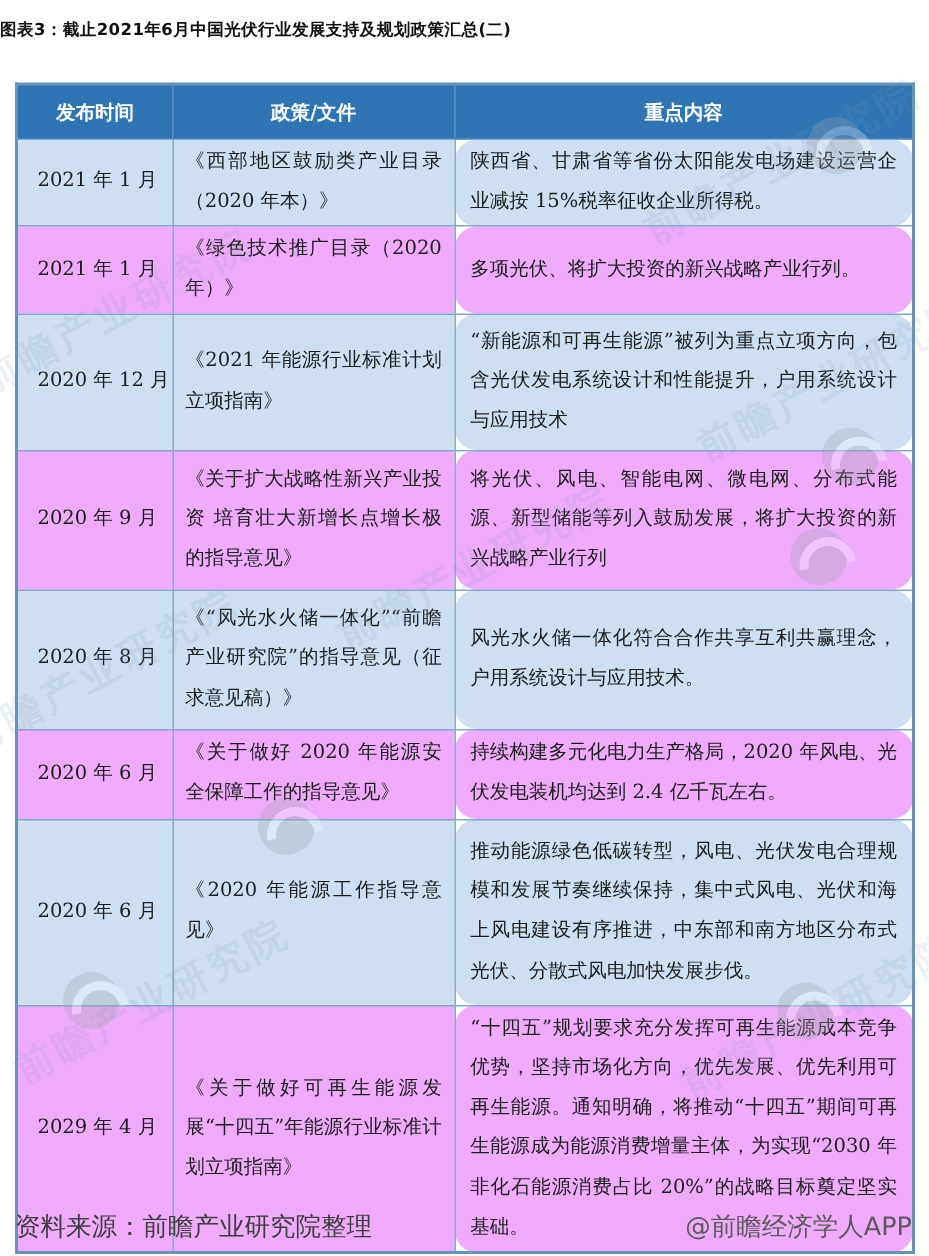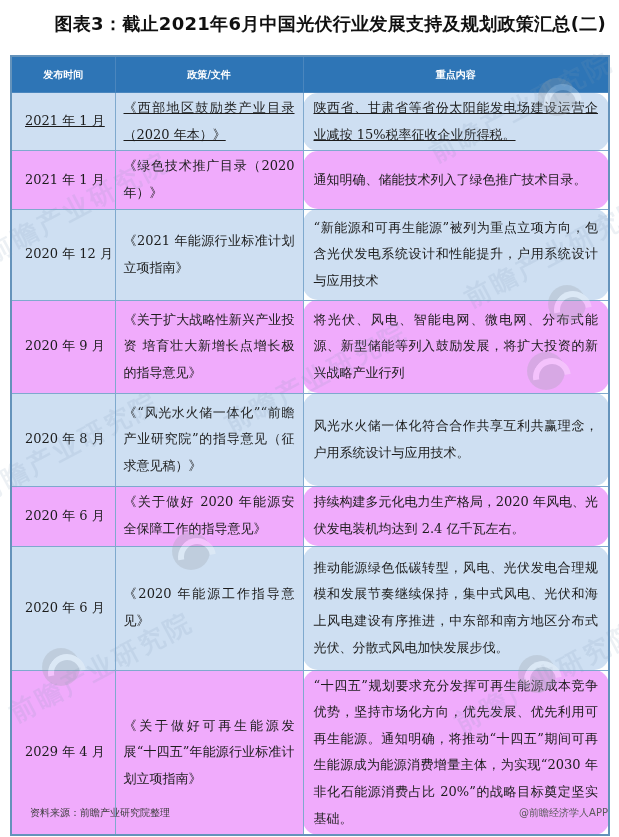"图表3：截止2021年6月中国光伏行业发展支持及规划政策汇总(二)" .title { font-size: 18px -> 11px; right: 13px -> 0; text-align: right -> left }
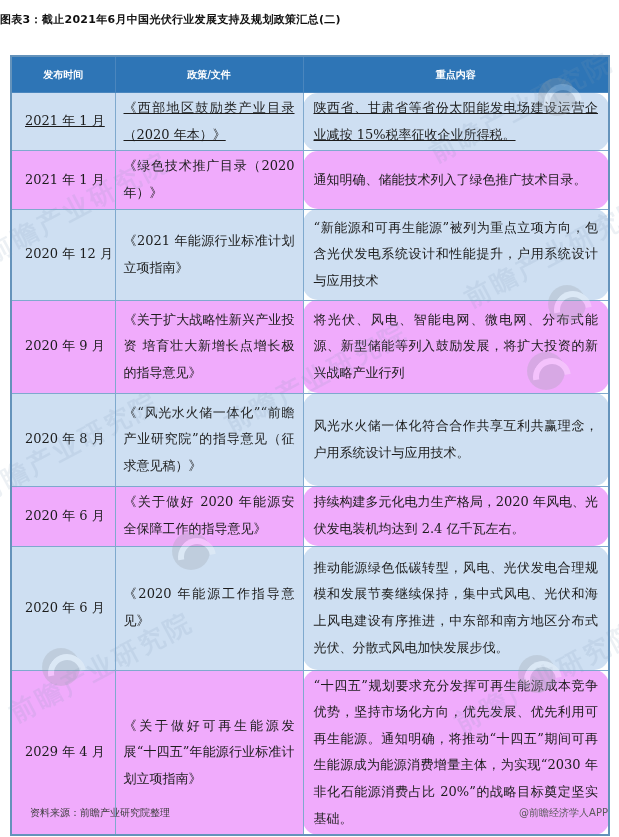"发布时间" th { font-size: 10px -> 13px }
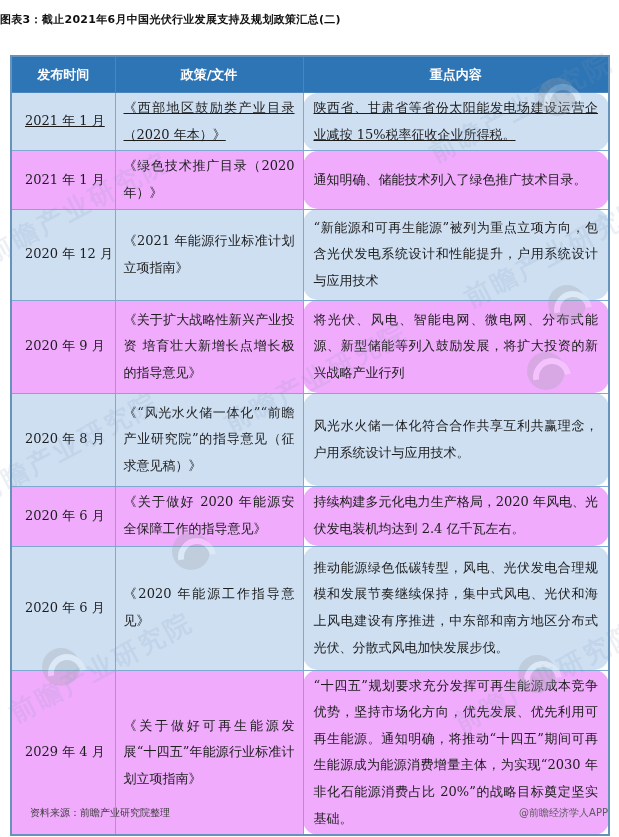"《西部地区鼓励类产业目录（2020 年本）》" tbody tr:nth-child(1) td { text-decoration: underline -> none }
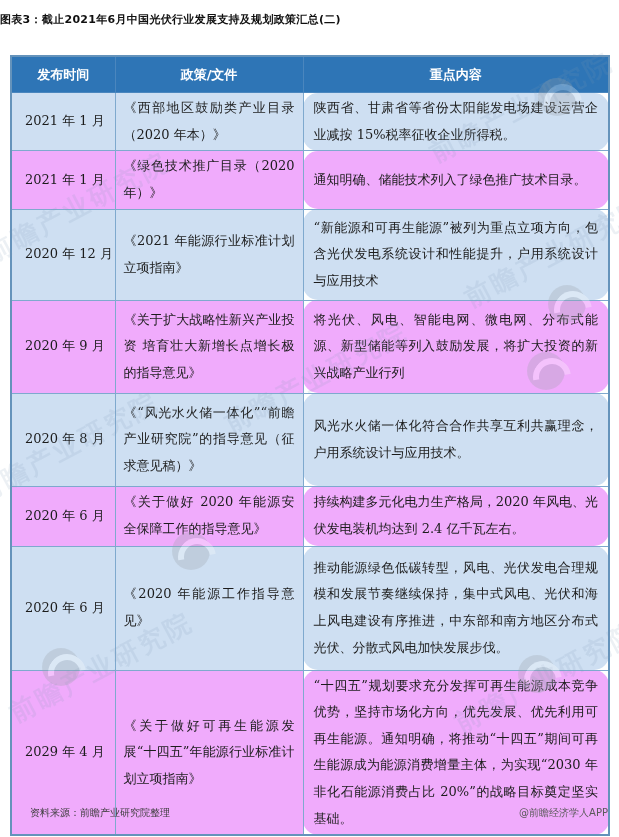"通知明确、储能技术列入了绿色推广技术目录。" td.content { text: 通知明确、储能技术列入了绿色推广技术目录 -> 多项光伏、将扩大投资的新兴战略产业行列 }
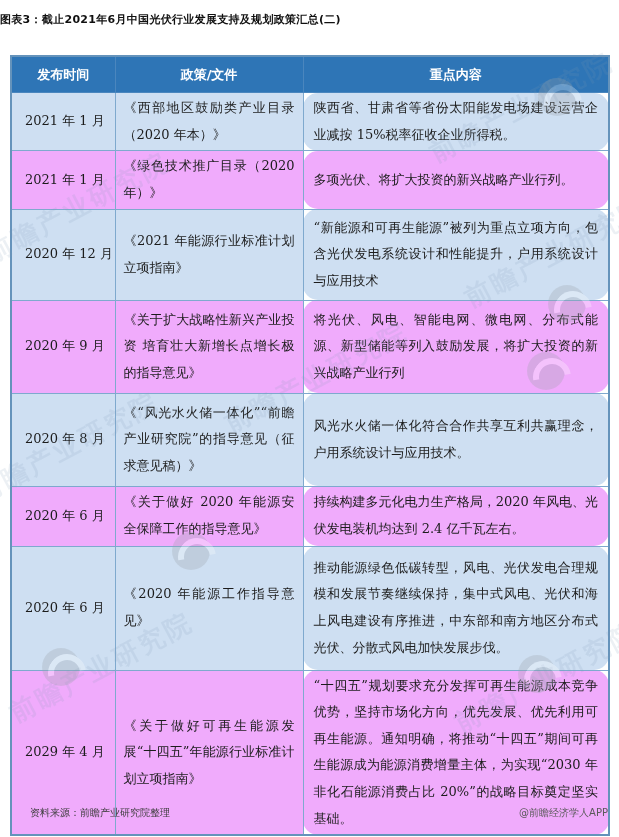"资料来源：前瞻产业研究院整理" .footer { font-size: 10px -> 17px; padding-left: 20px -> none }
